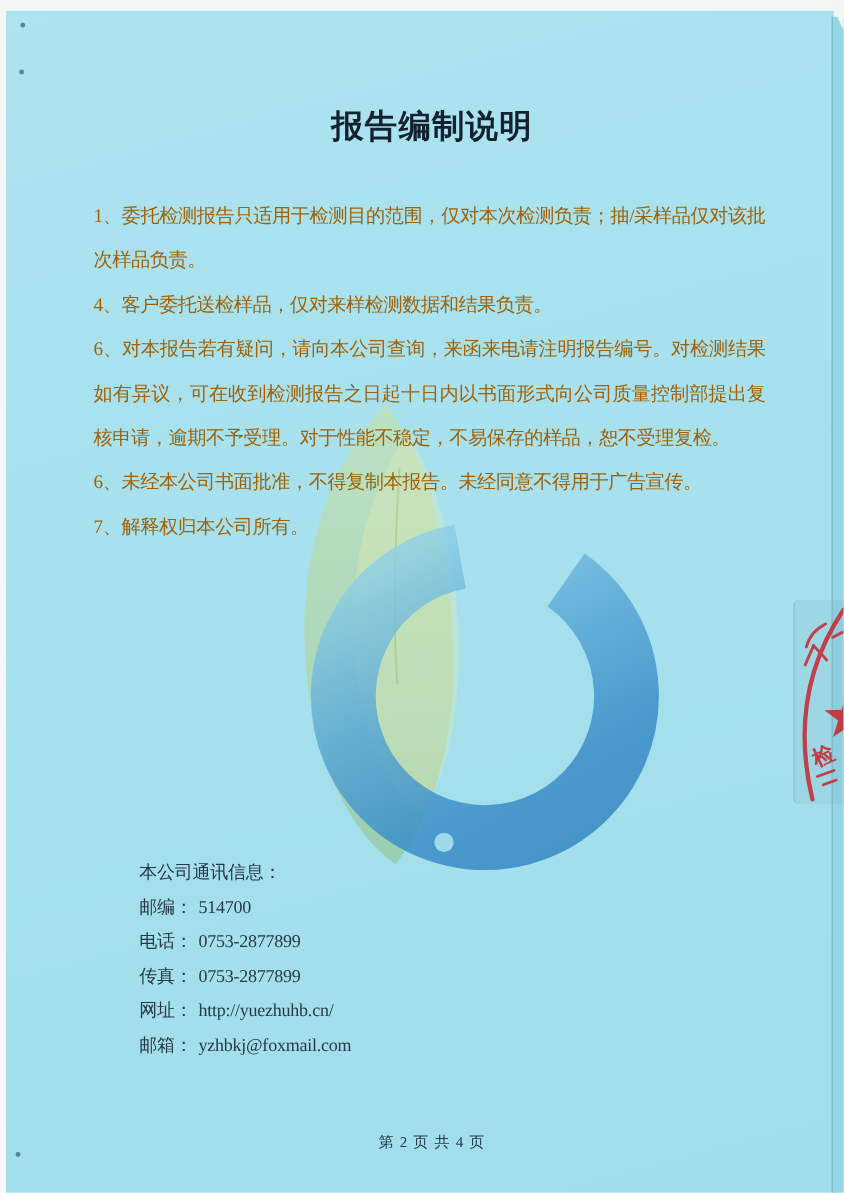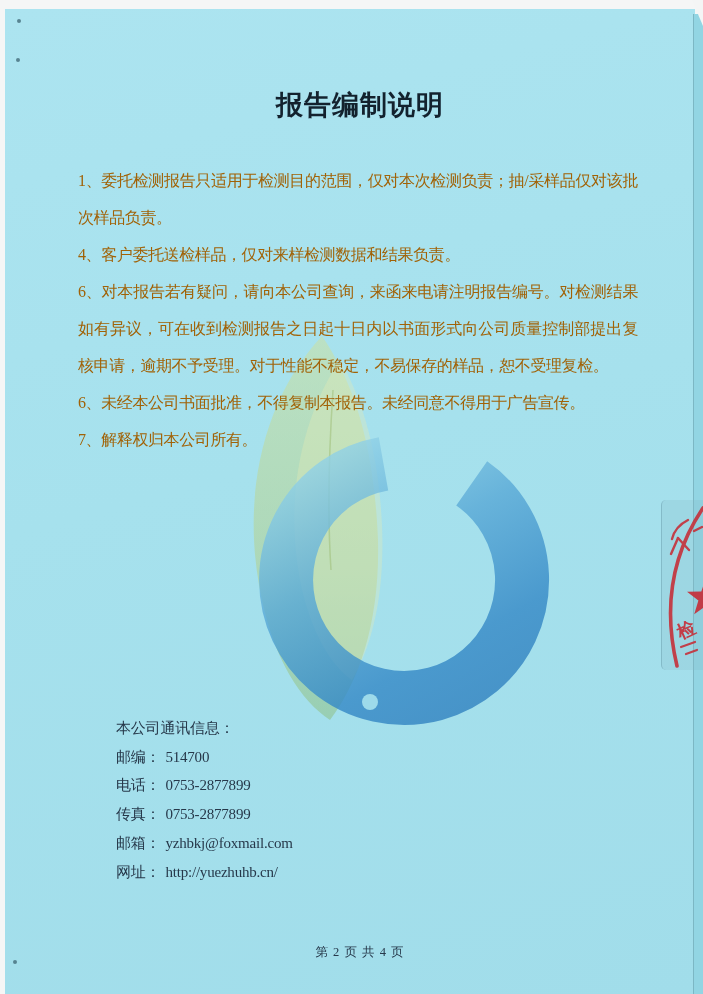"邮箱： yzhbkj@foxmail.com" div.row { order: before "网址： http://yuezhuhb.cn/" -> after "网址： http://yuezhuhb.cn/" }
